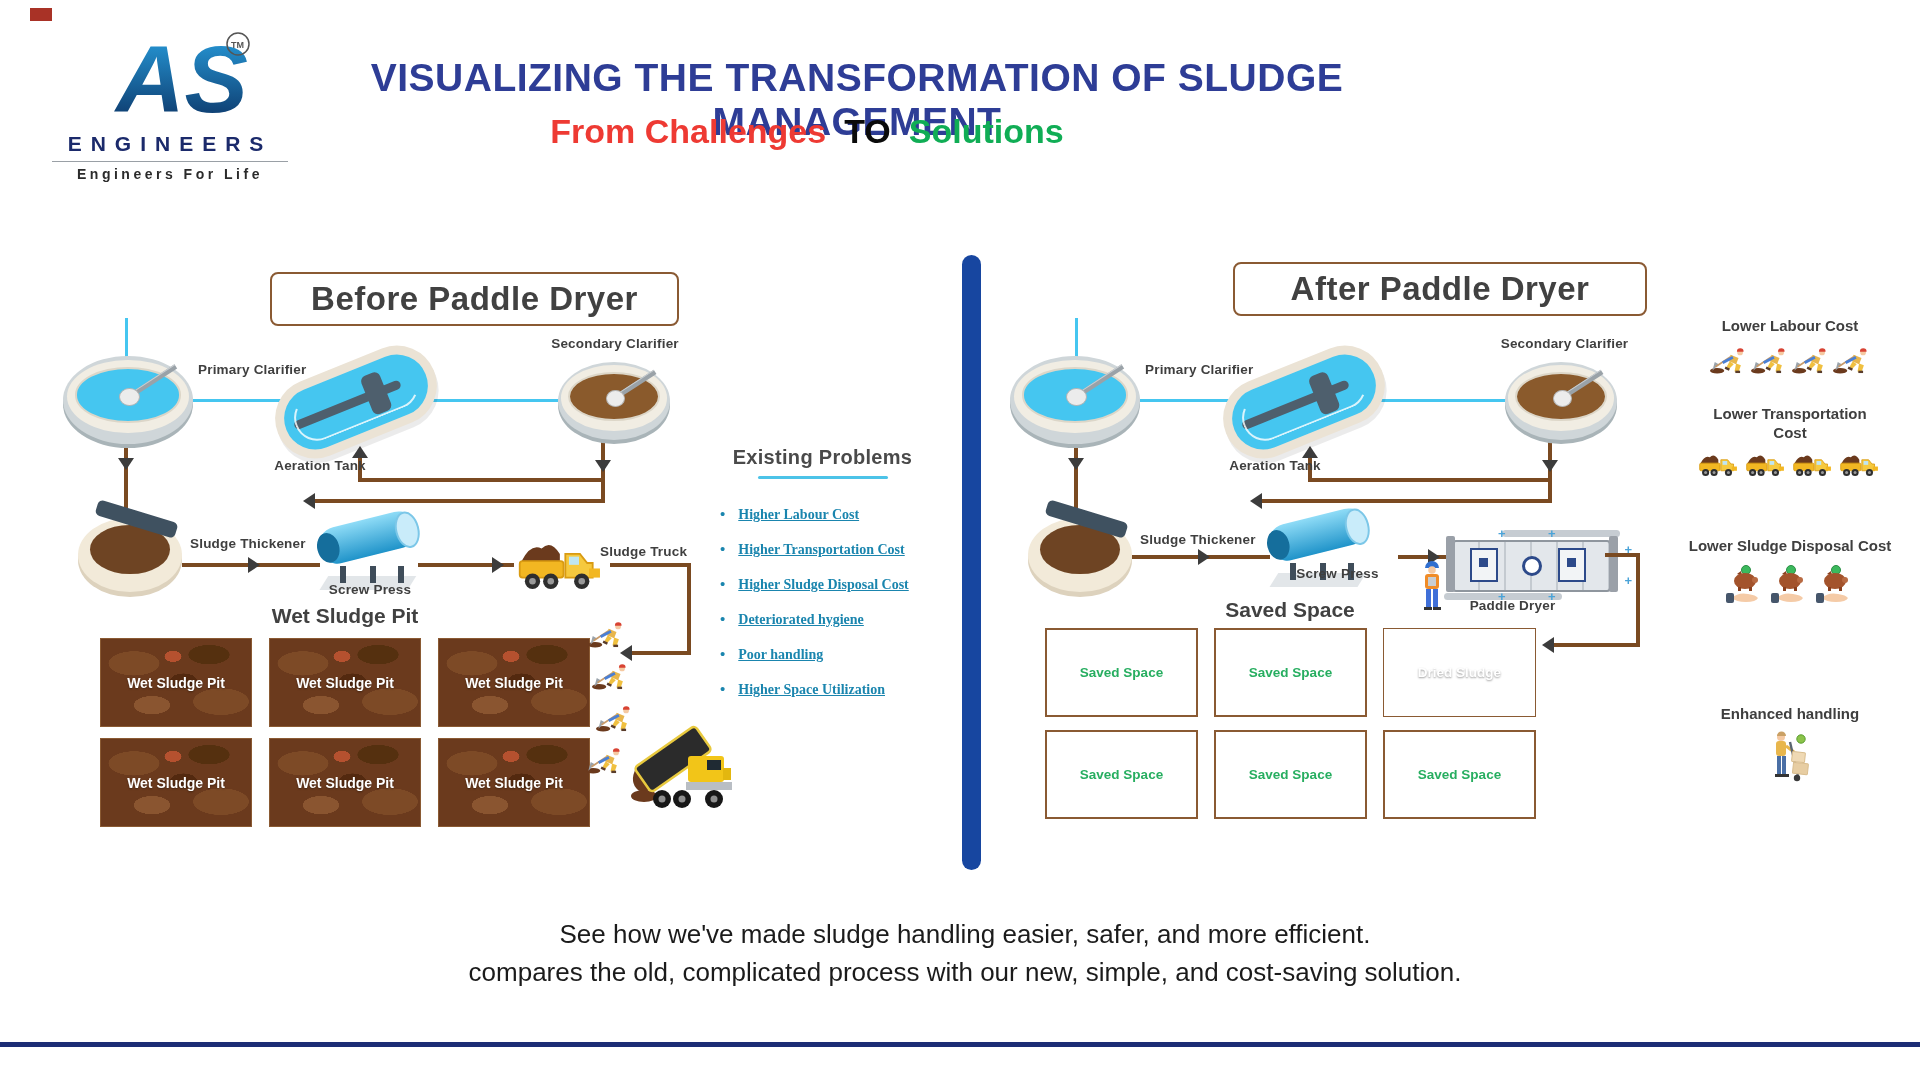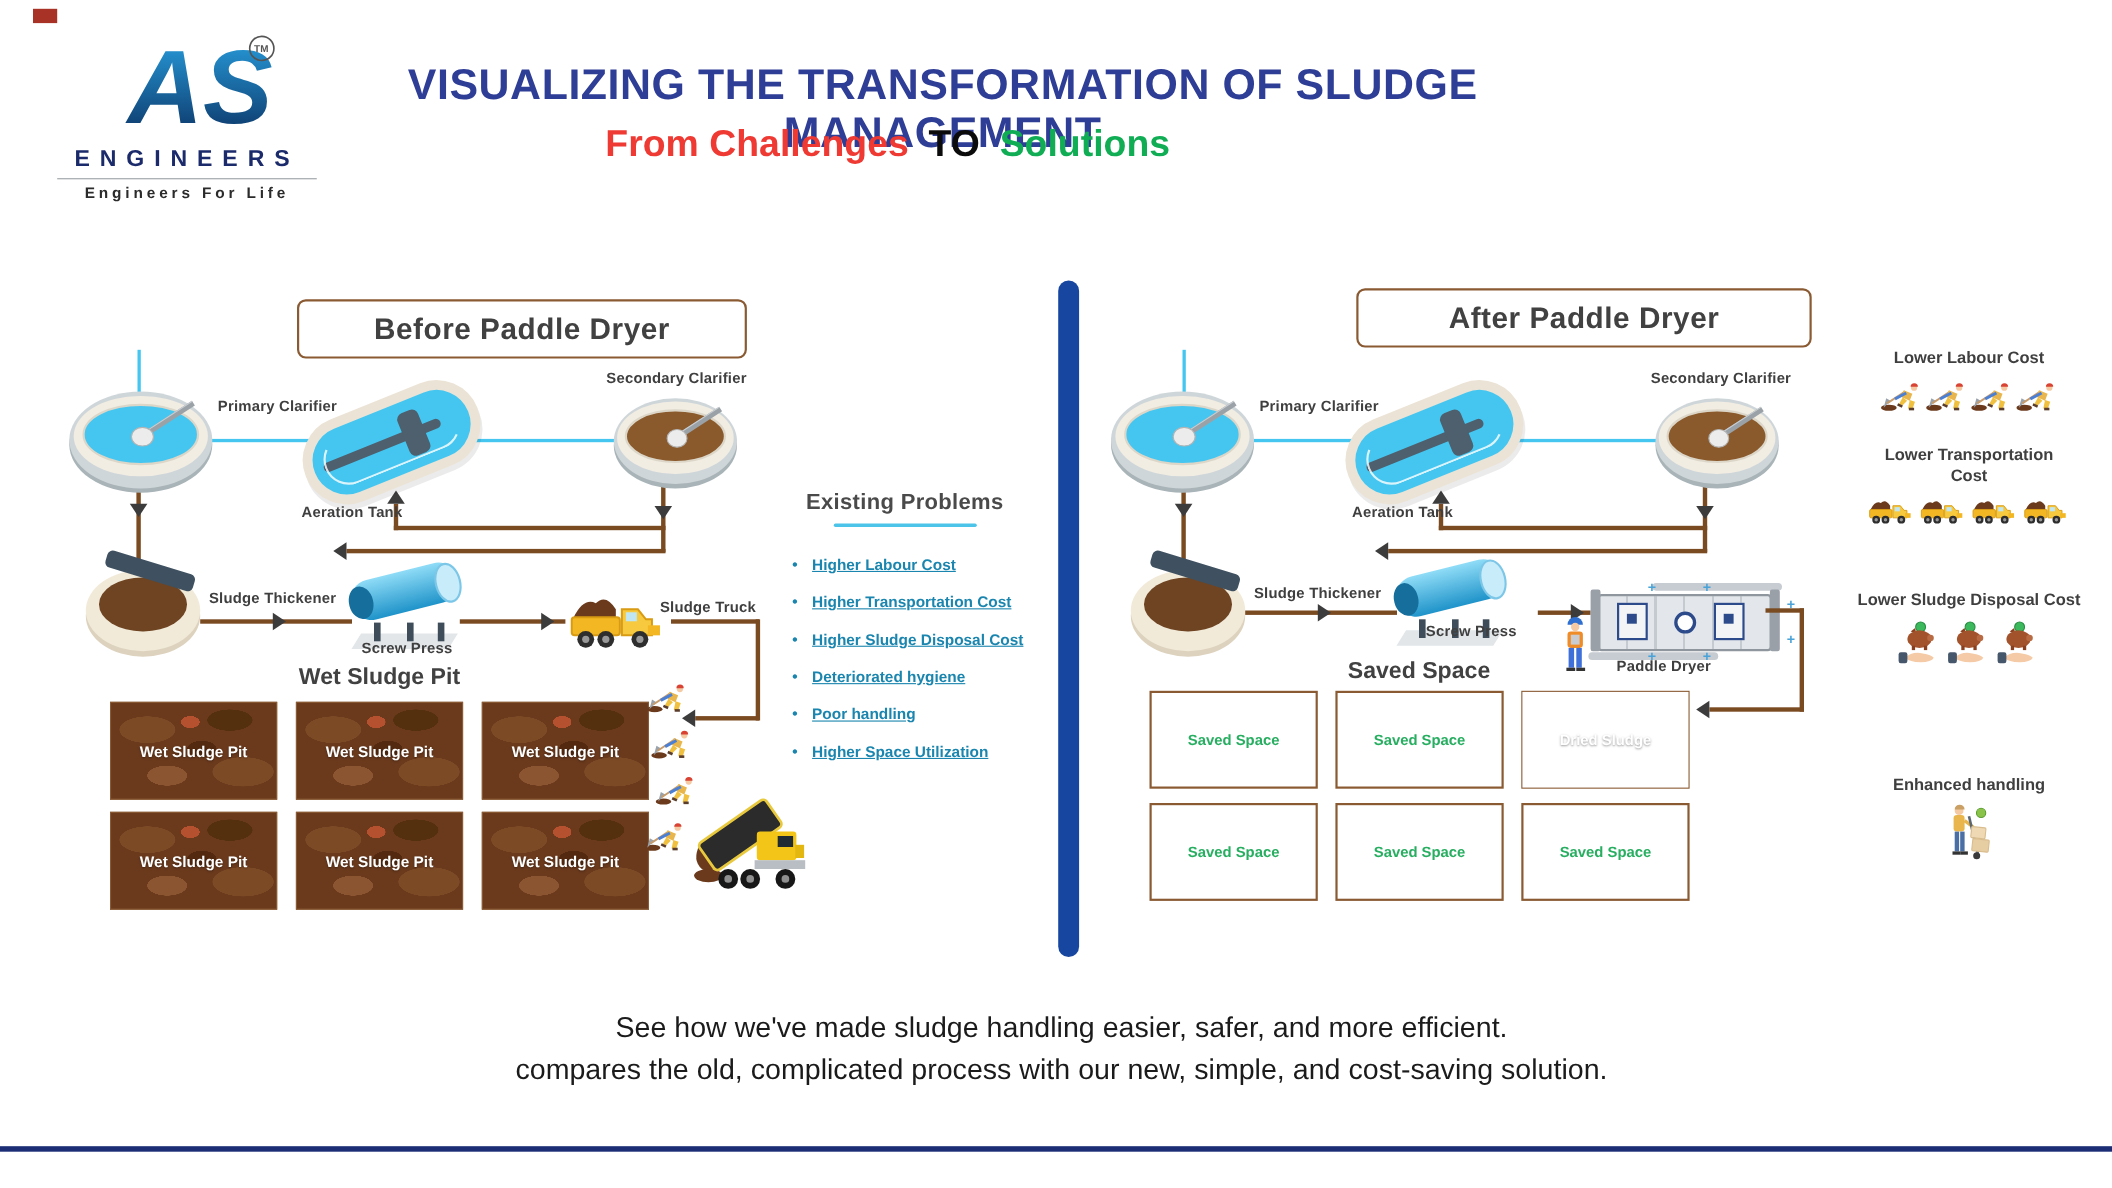"Before Paddle Dryer" .section-box { font-size: 27px -> 33px }
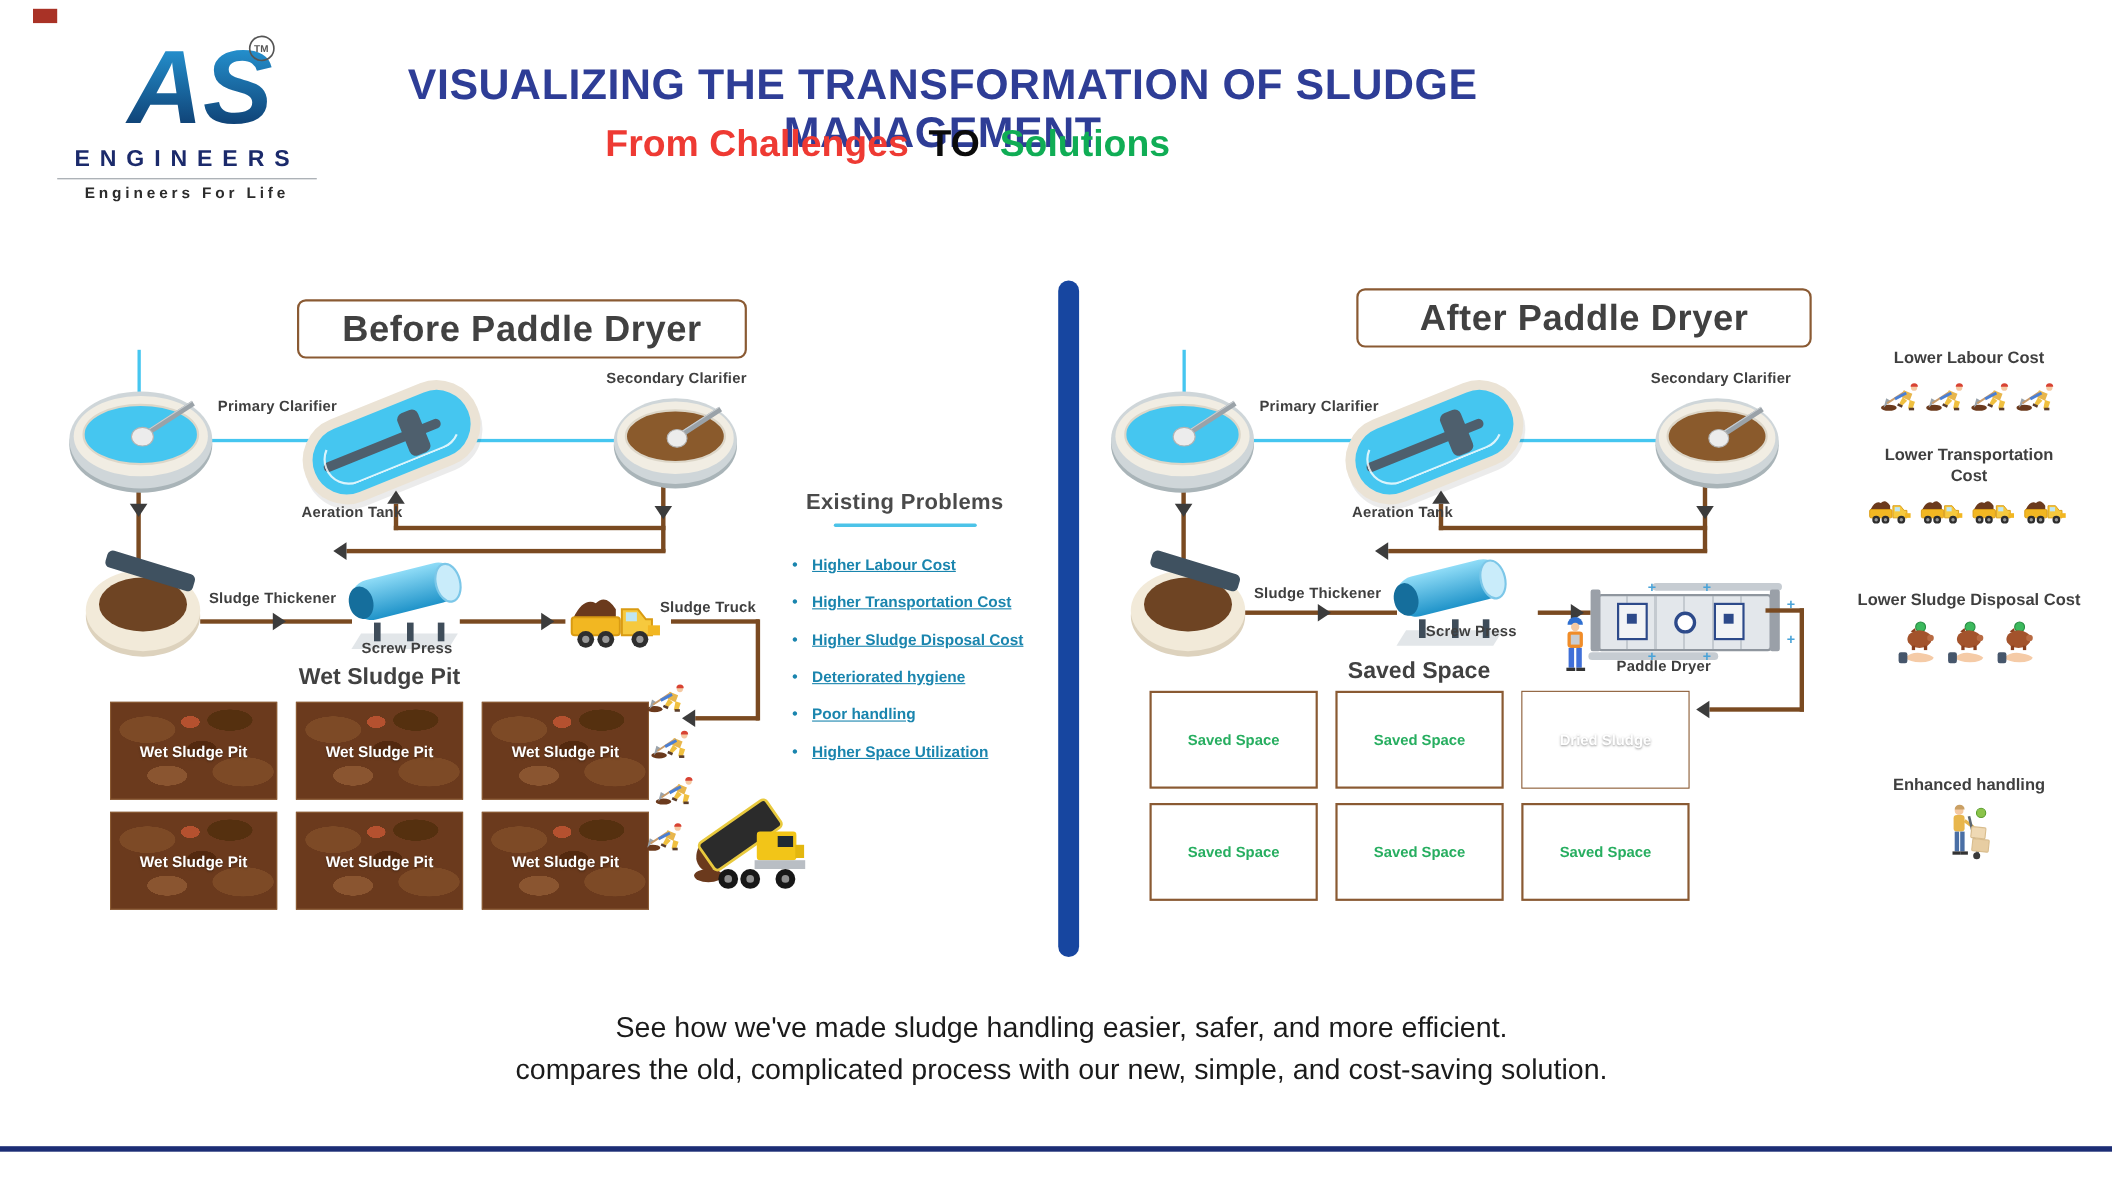"Higher Labour Cost" .p-link { font-family: none -> Liberation Serif, serif }
